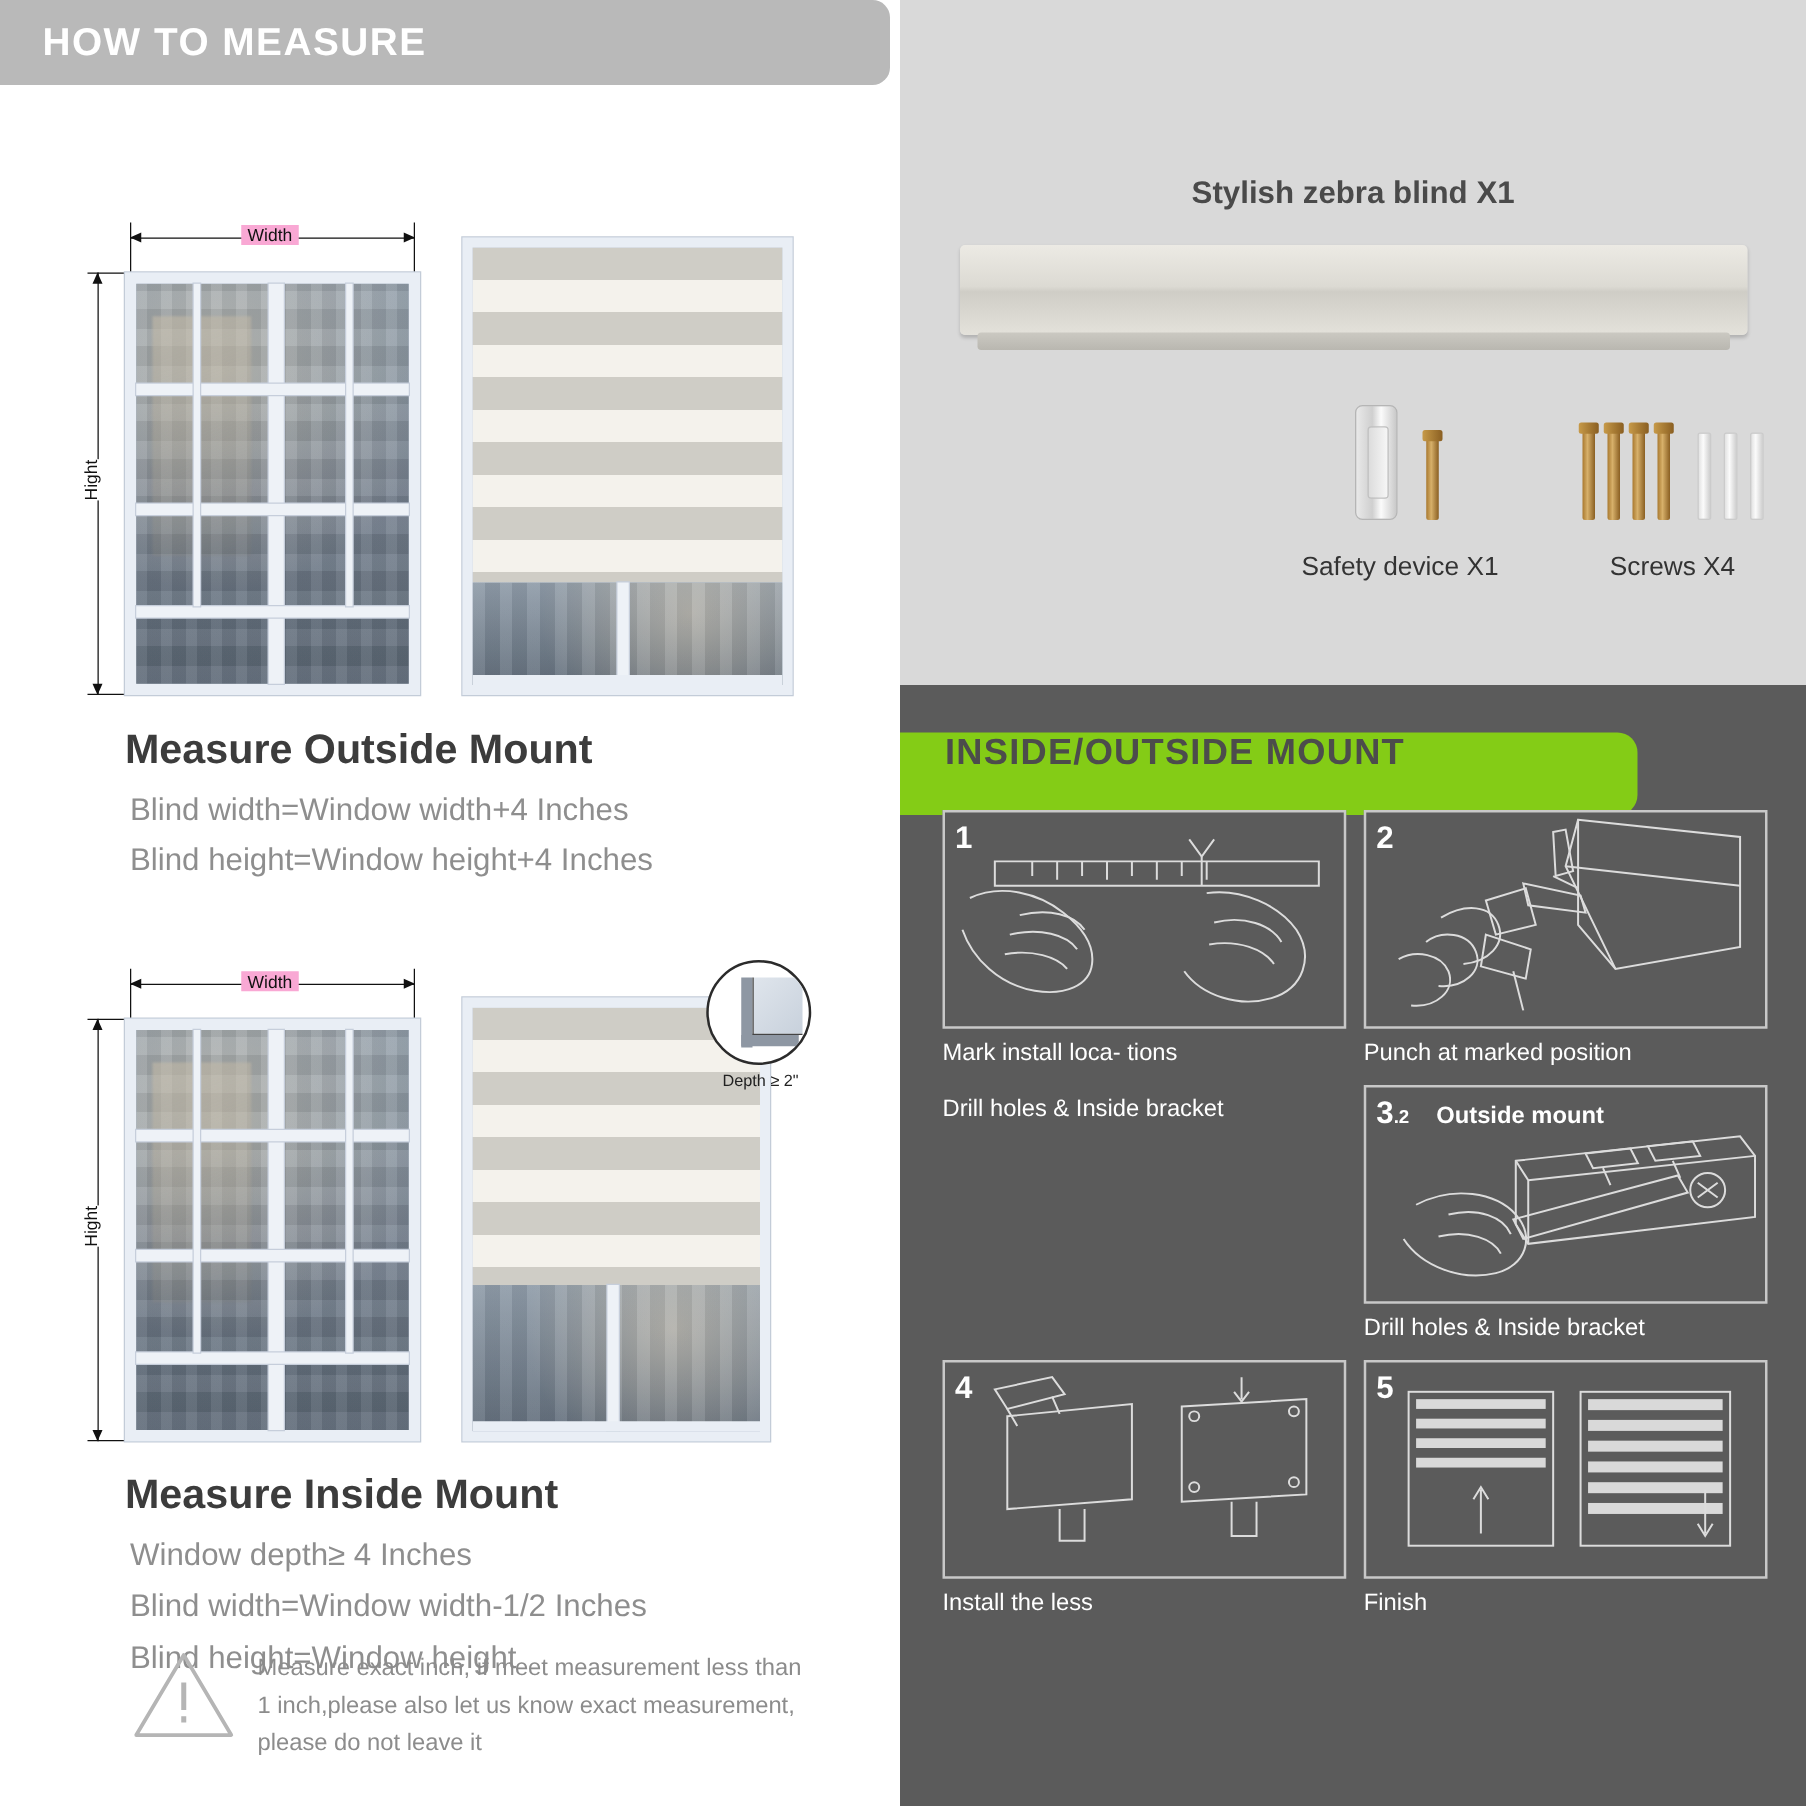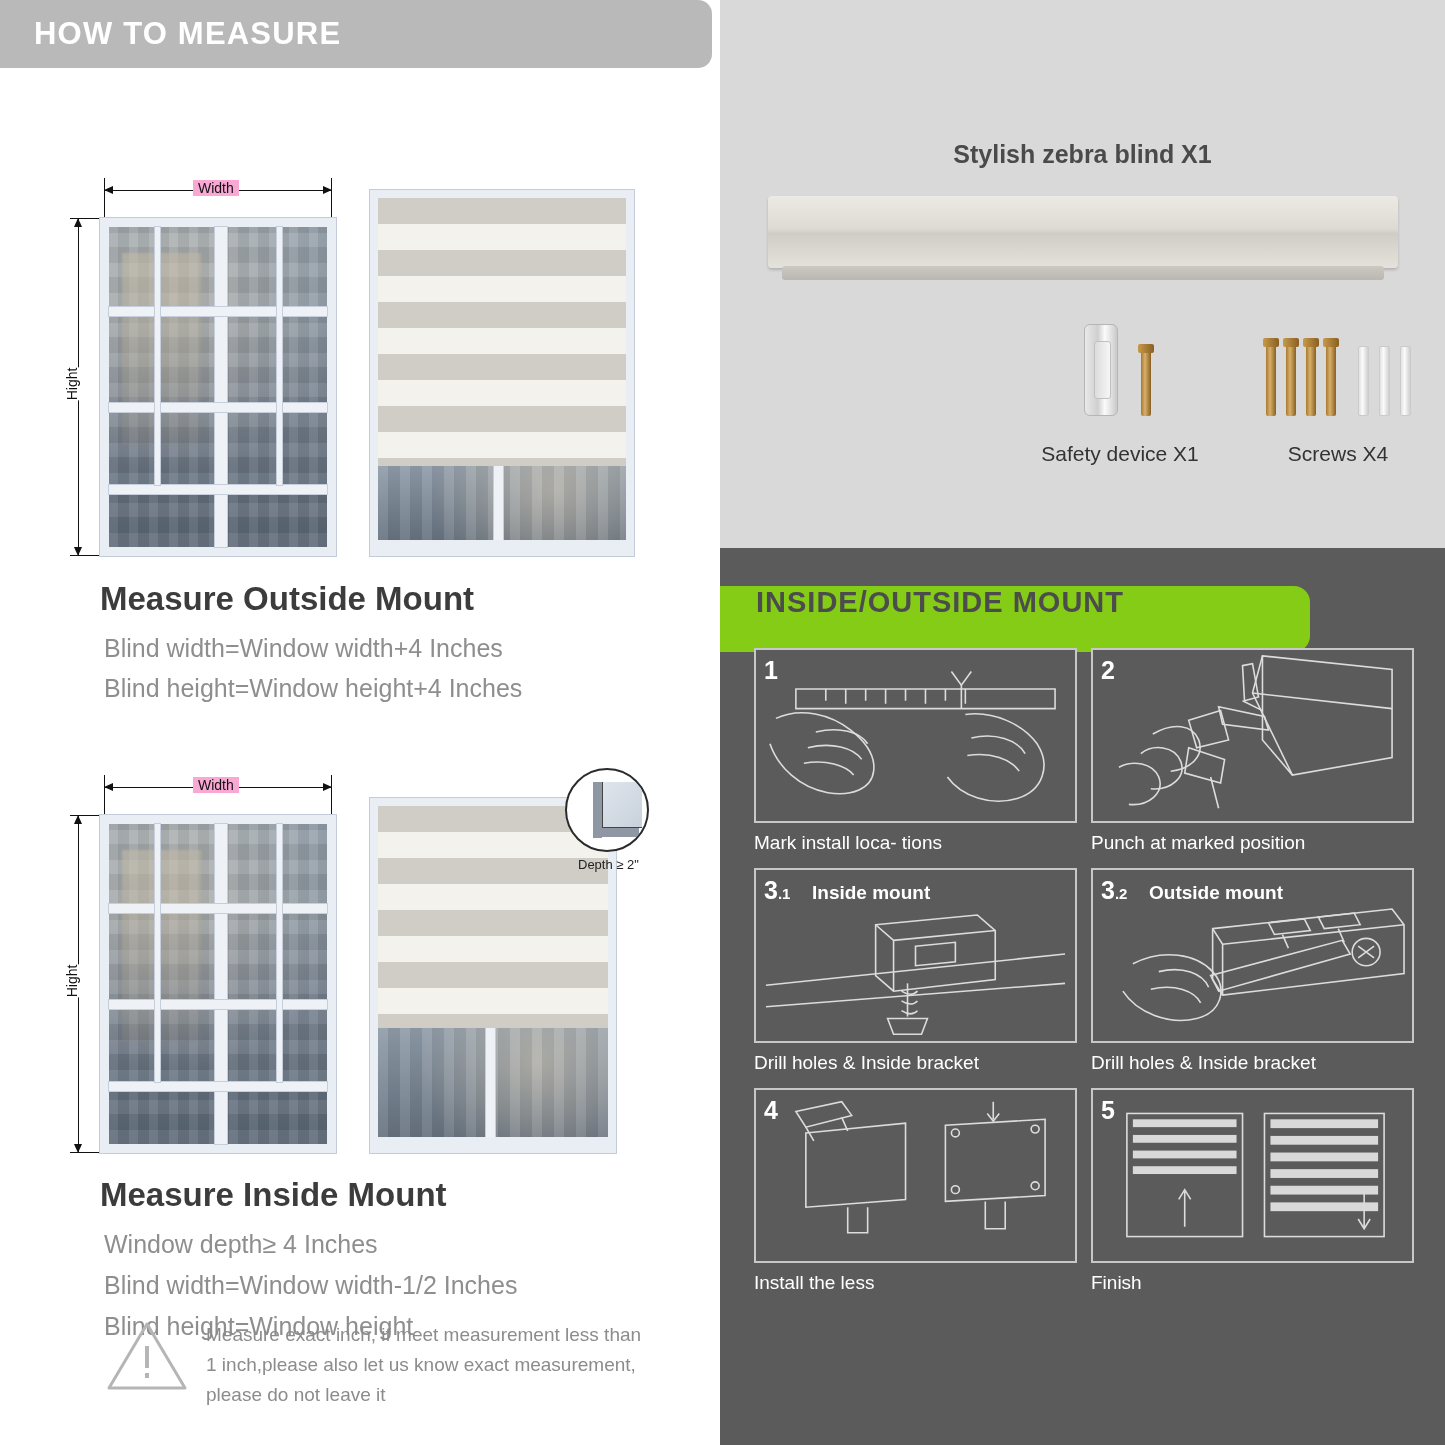"3.1" div.step-box { html: <div> <svg> <path></path> <path></path> <path></path> <path></path> <path></path> <path></path> <path></path> <path></path> <path></path> <path></path> <path></path> </svg> <div><span>3</span><small>.1</small></div> <div>Inside mount</div> </div> -> none }
